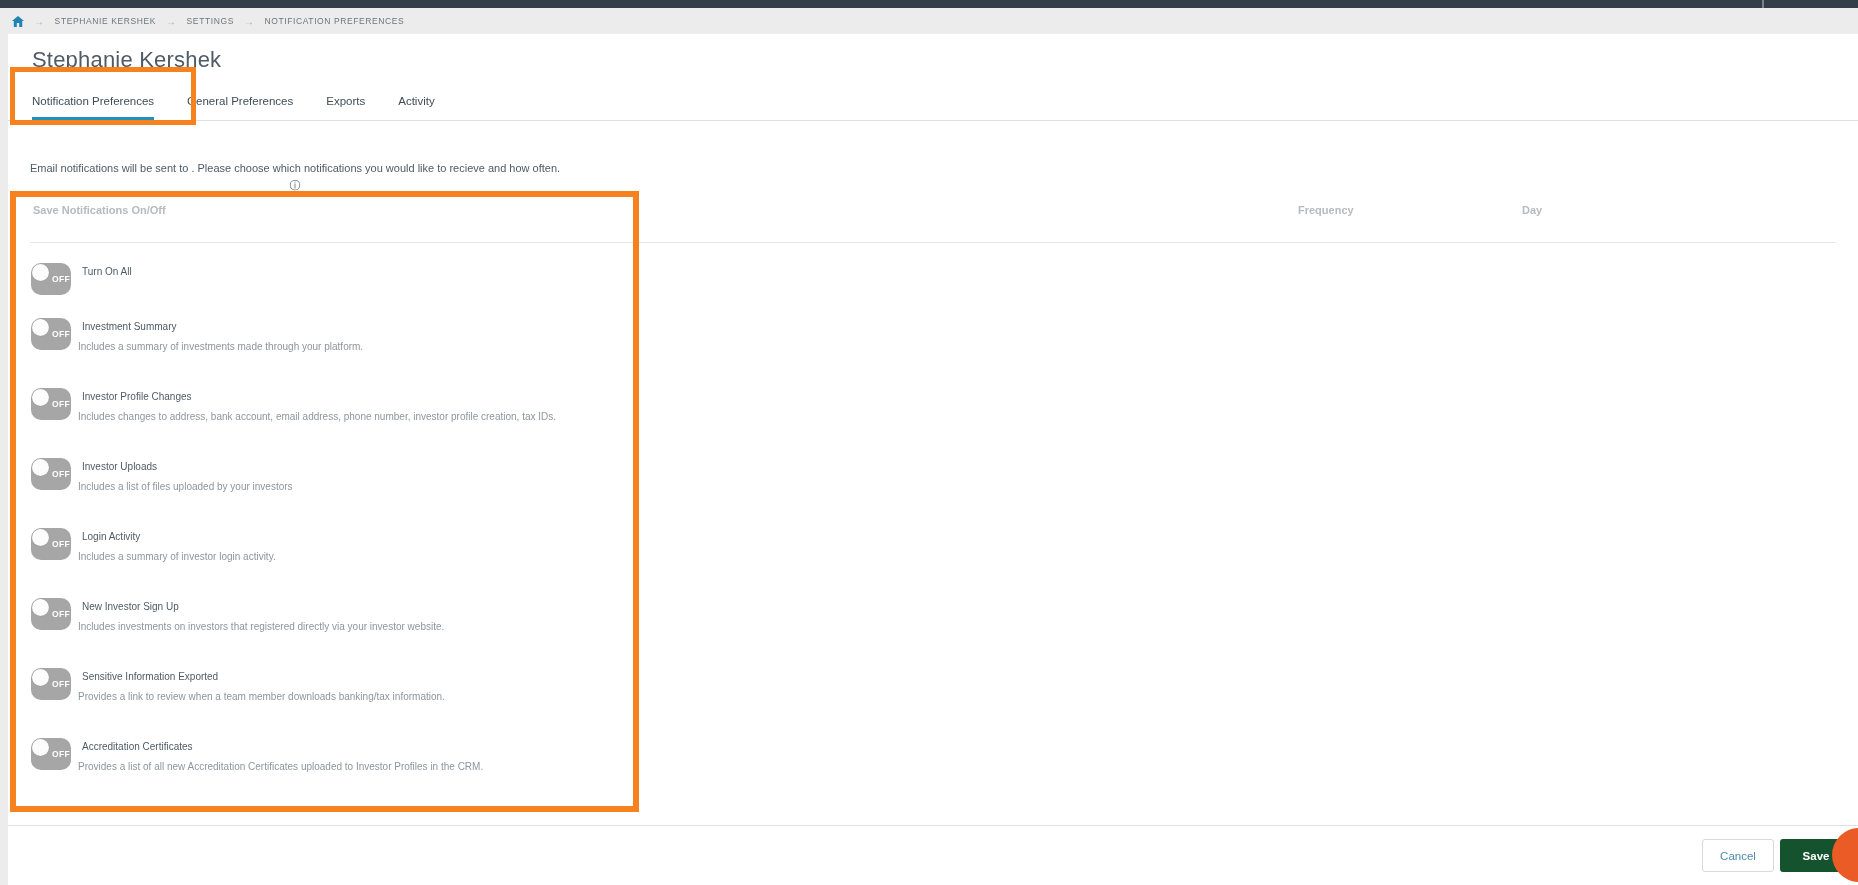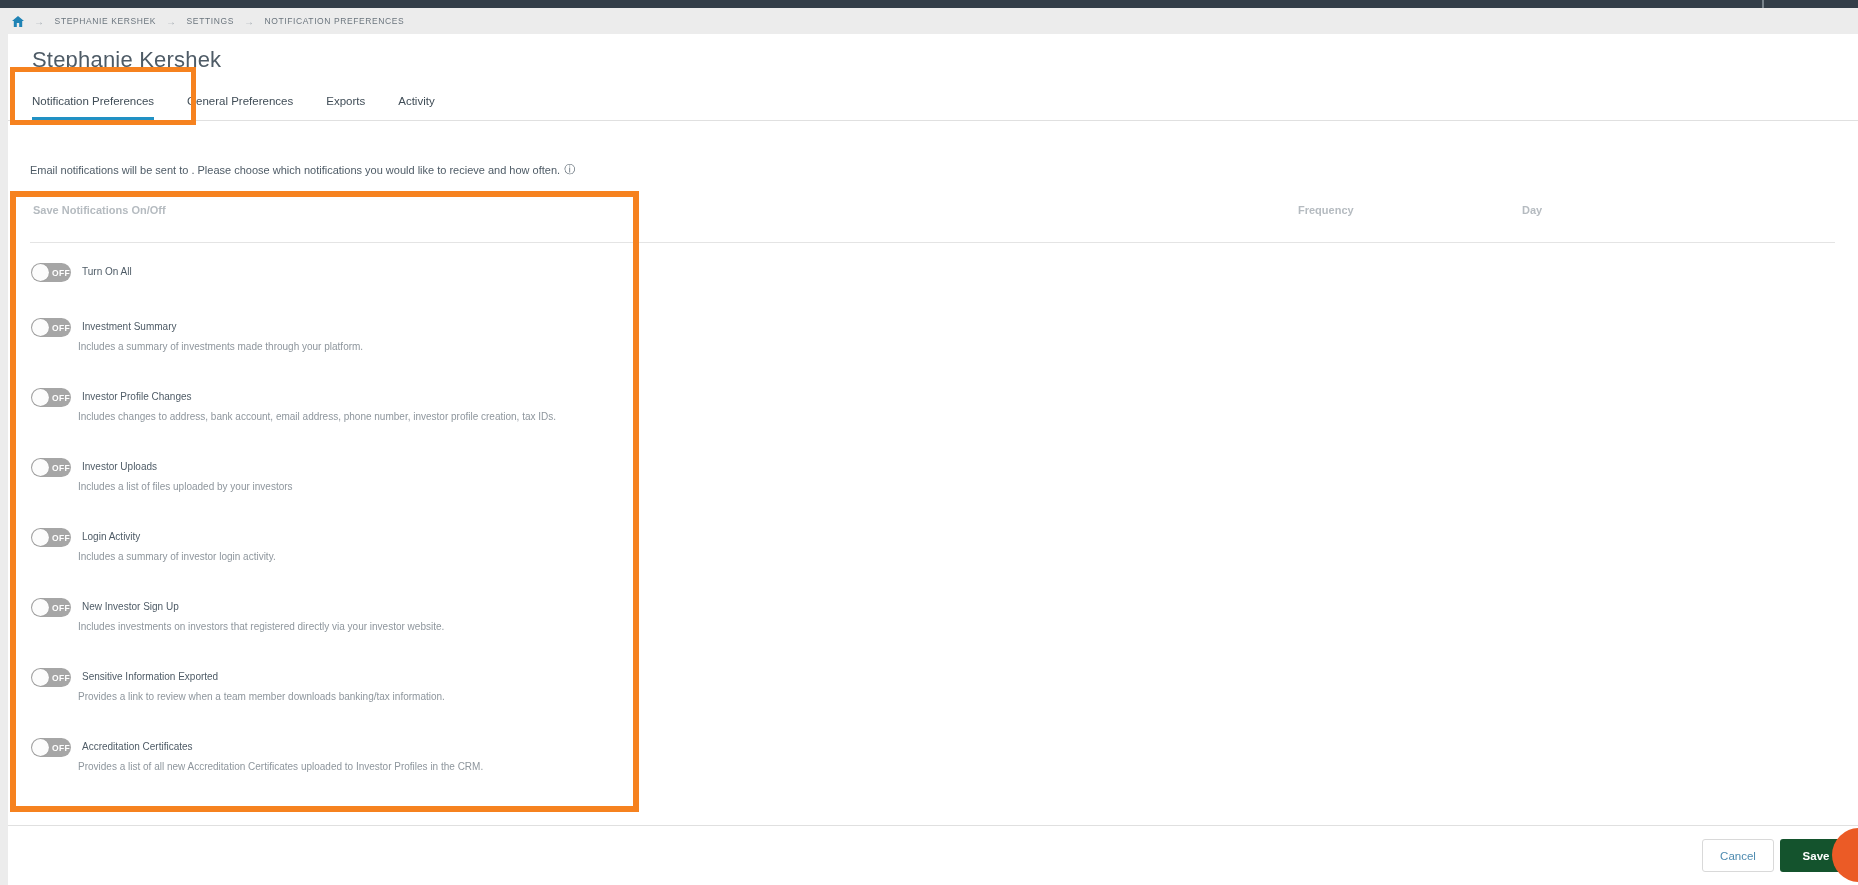"Email notifications will be sent" .intro { flex-direction: none -> column }
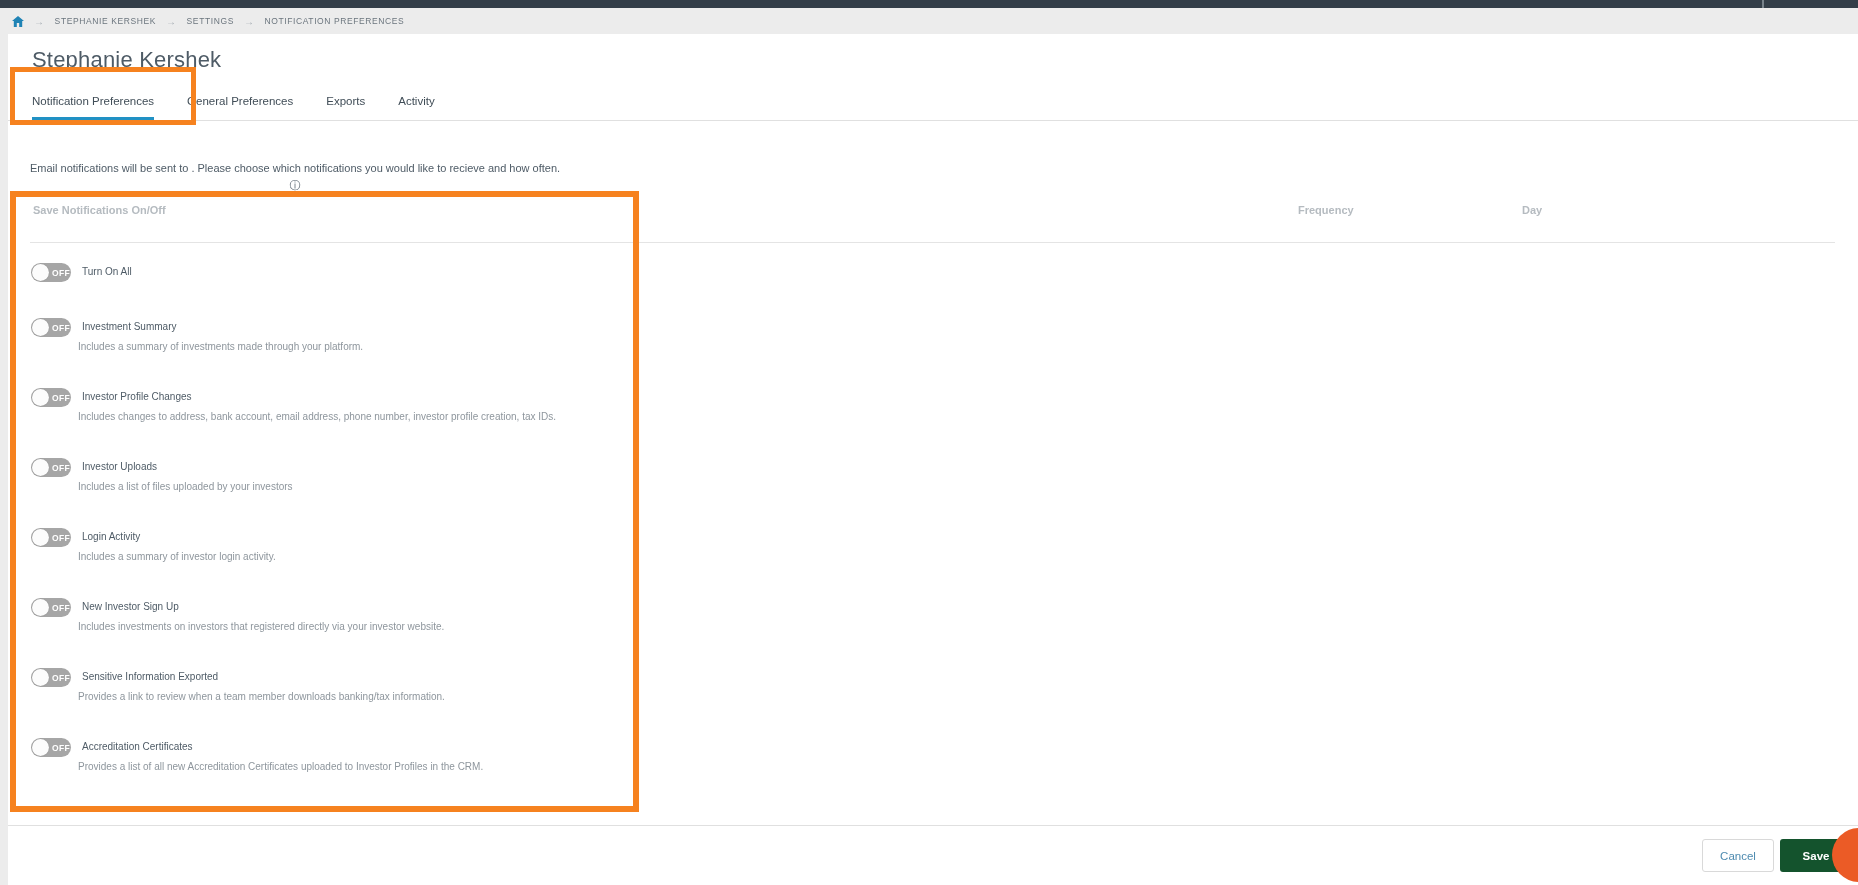"OFF" .toggle { height: 19px -> 32px }
